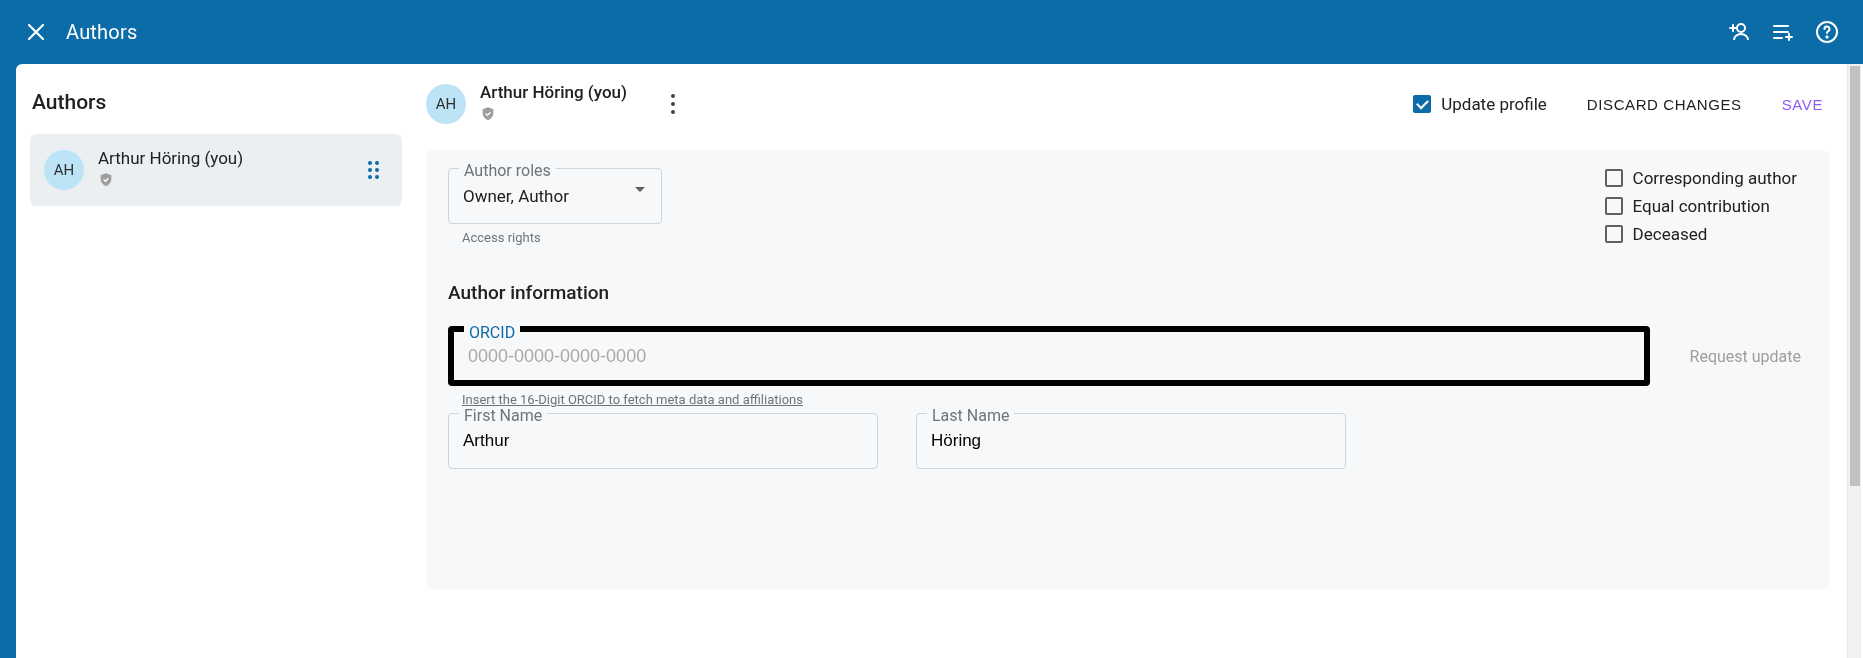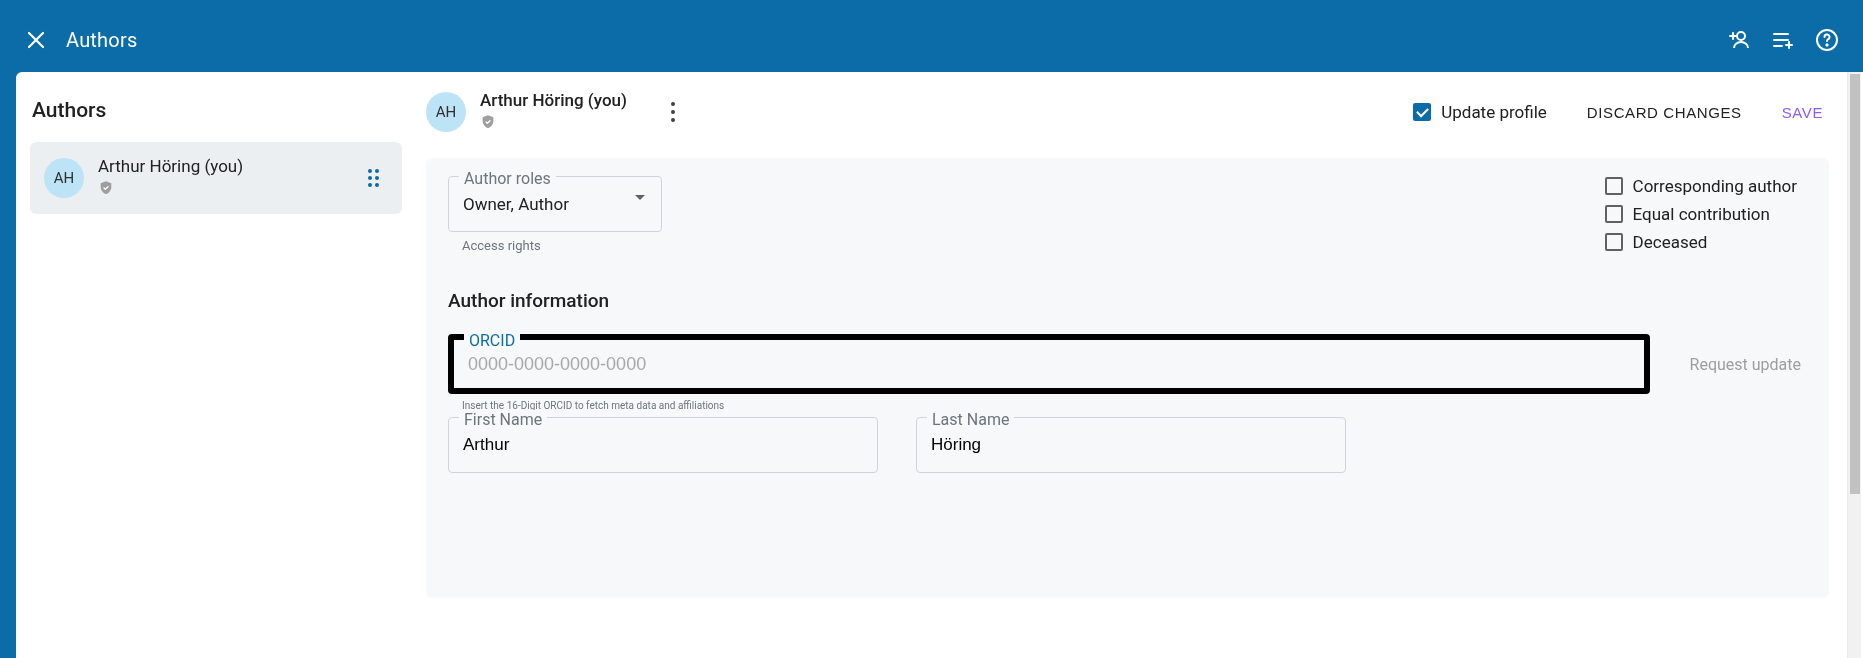"Authors" .outer { padding-top: 8px -> 0 }
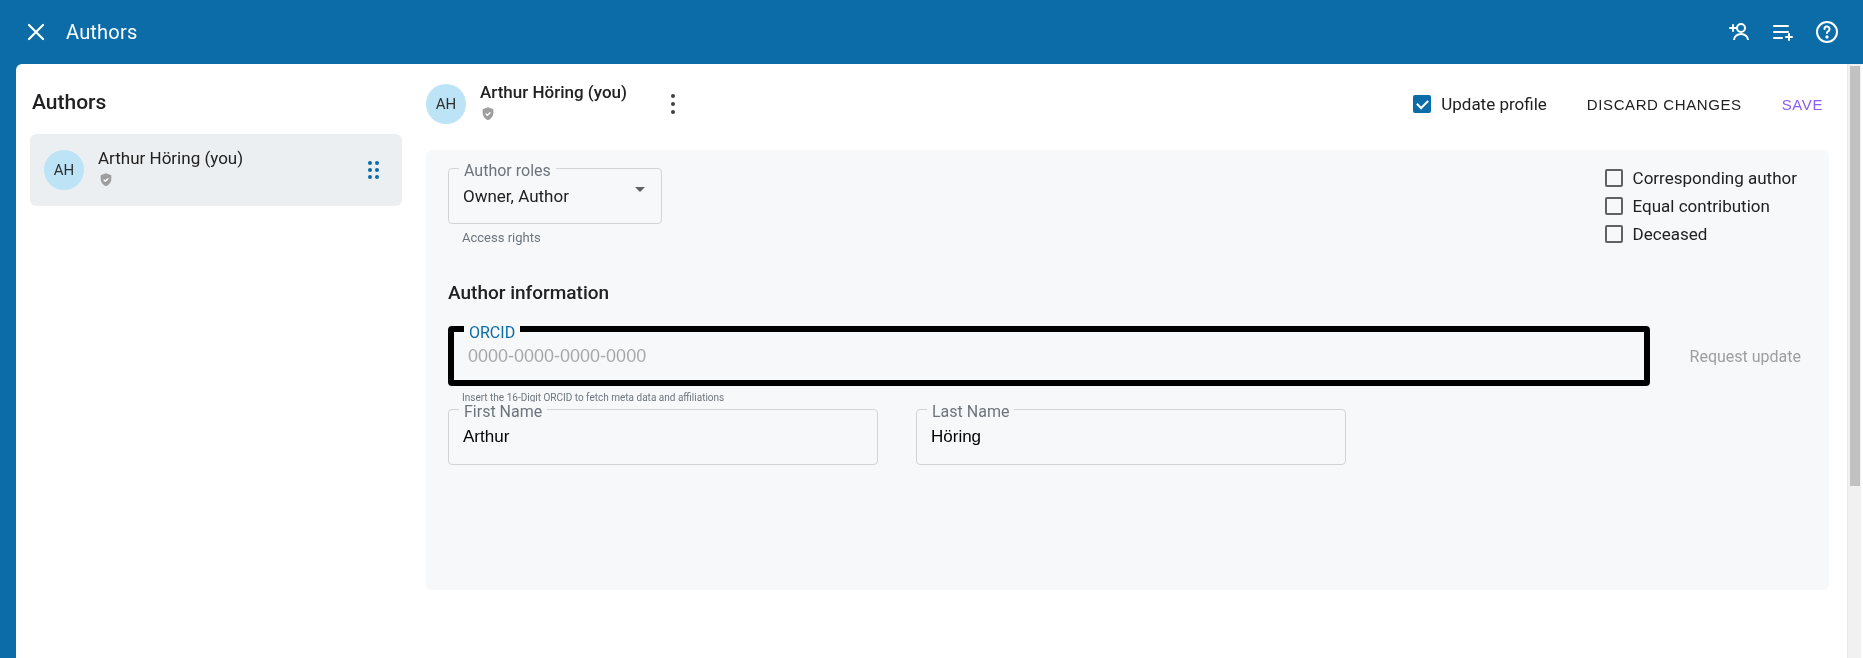"Insert the 16-Digit ORCID to" .orcid-helper { font-size: 10px -> 13px; text-decoration: none -> underline }
